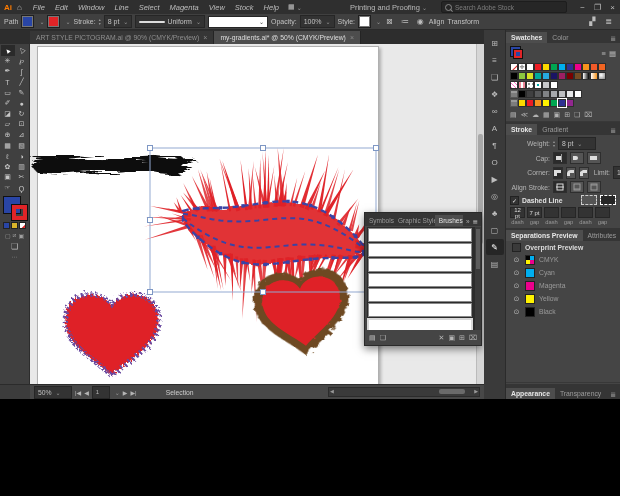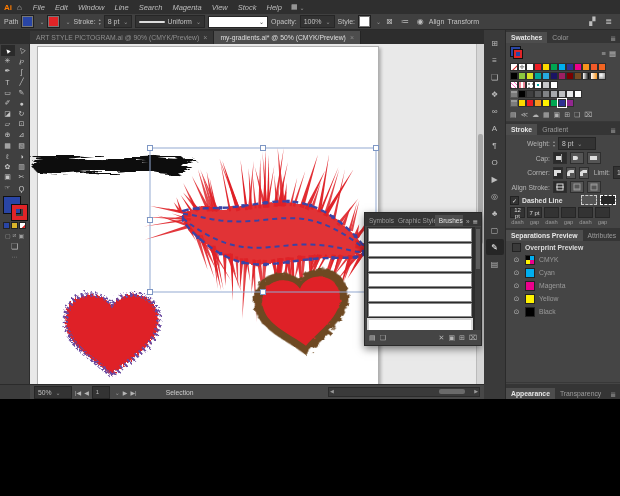"Search" span.m-item { text: Search -> Select }
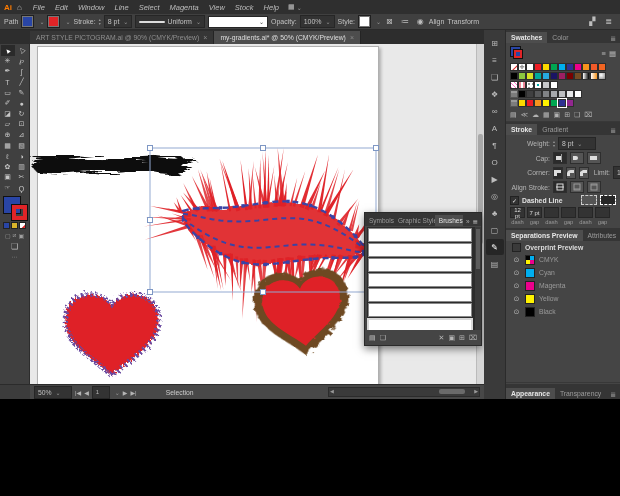"Printing and Proofing" span.mb-right { html: none -> <span> <span> <span>Printing and Proofing</span> <span>⌄</span> </span> <span> <span></span> <input> </span> <span> <span>−</span> <span>❐</span> <span>×</span> </span> </span> }
